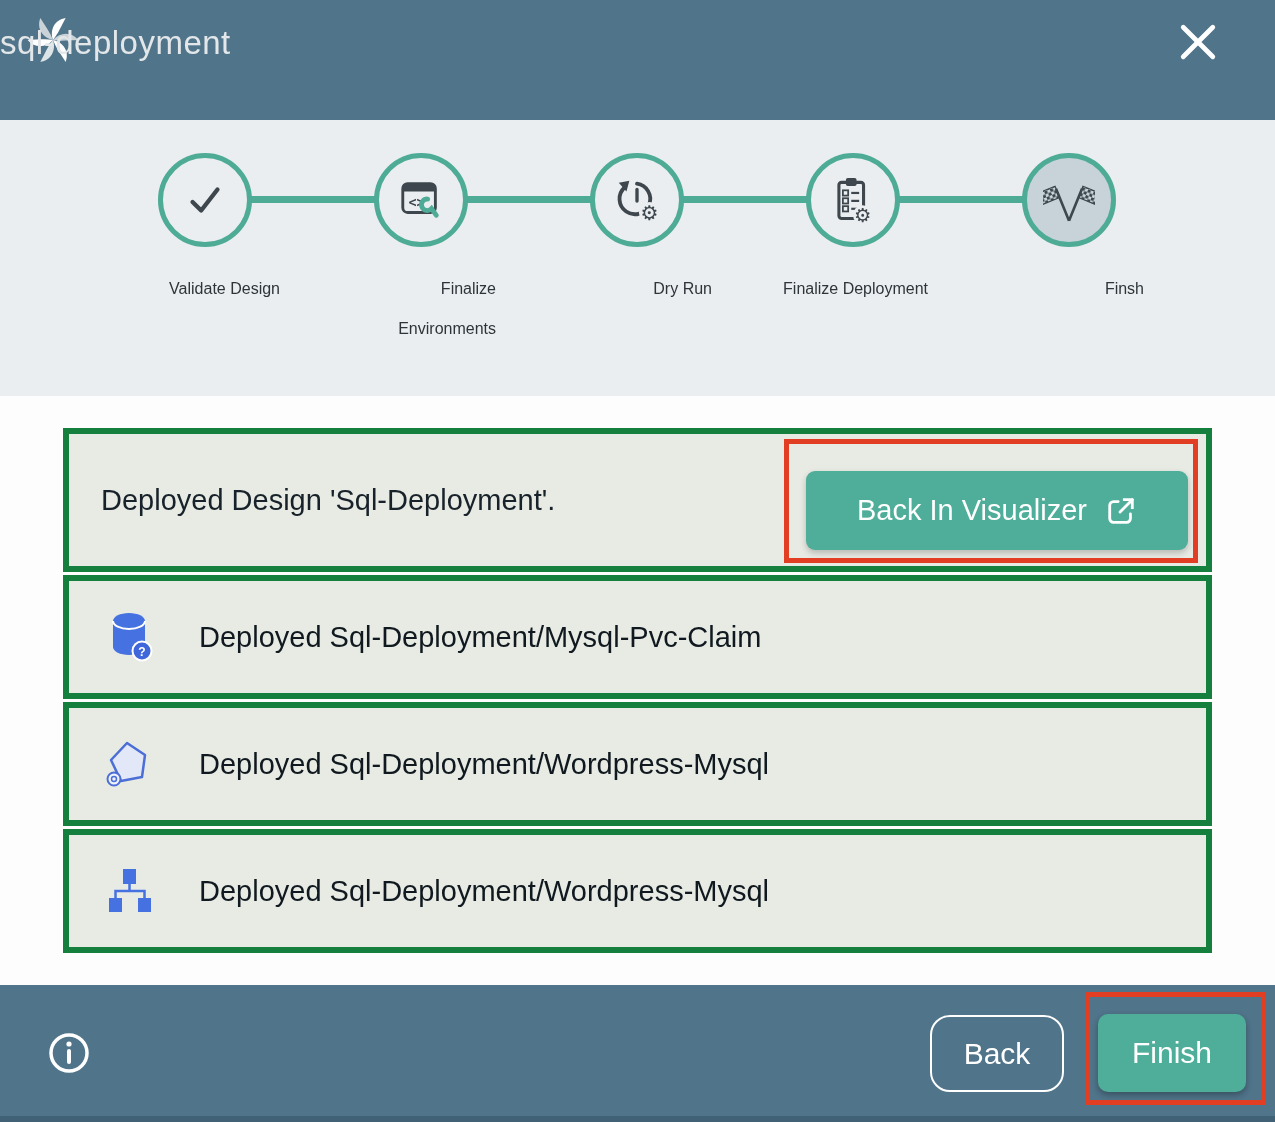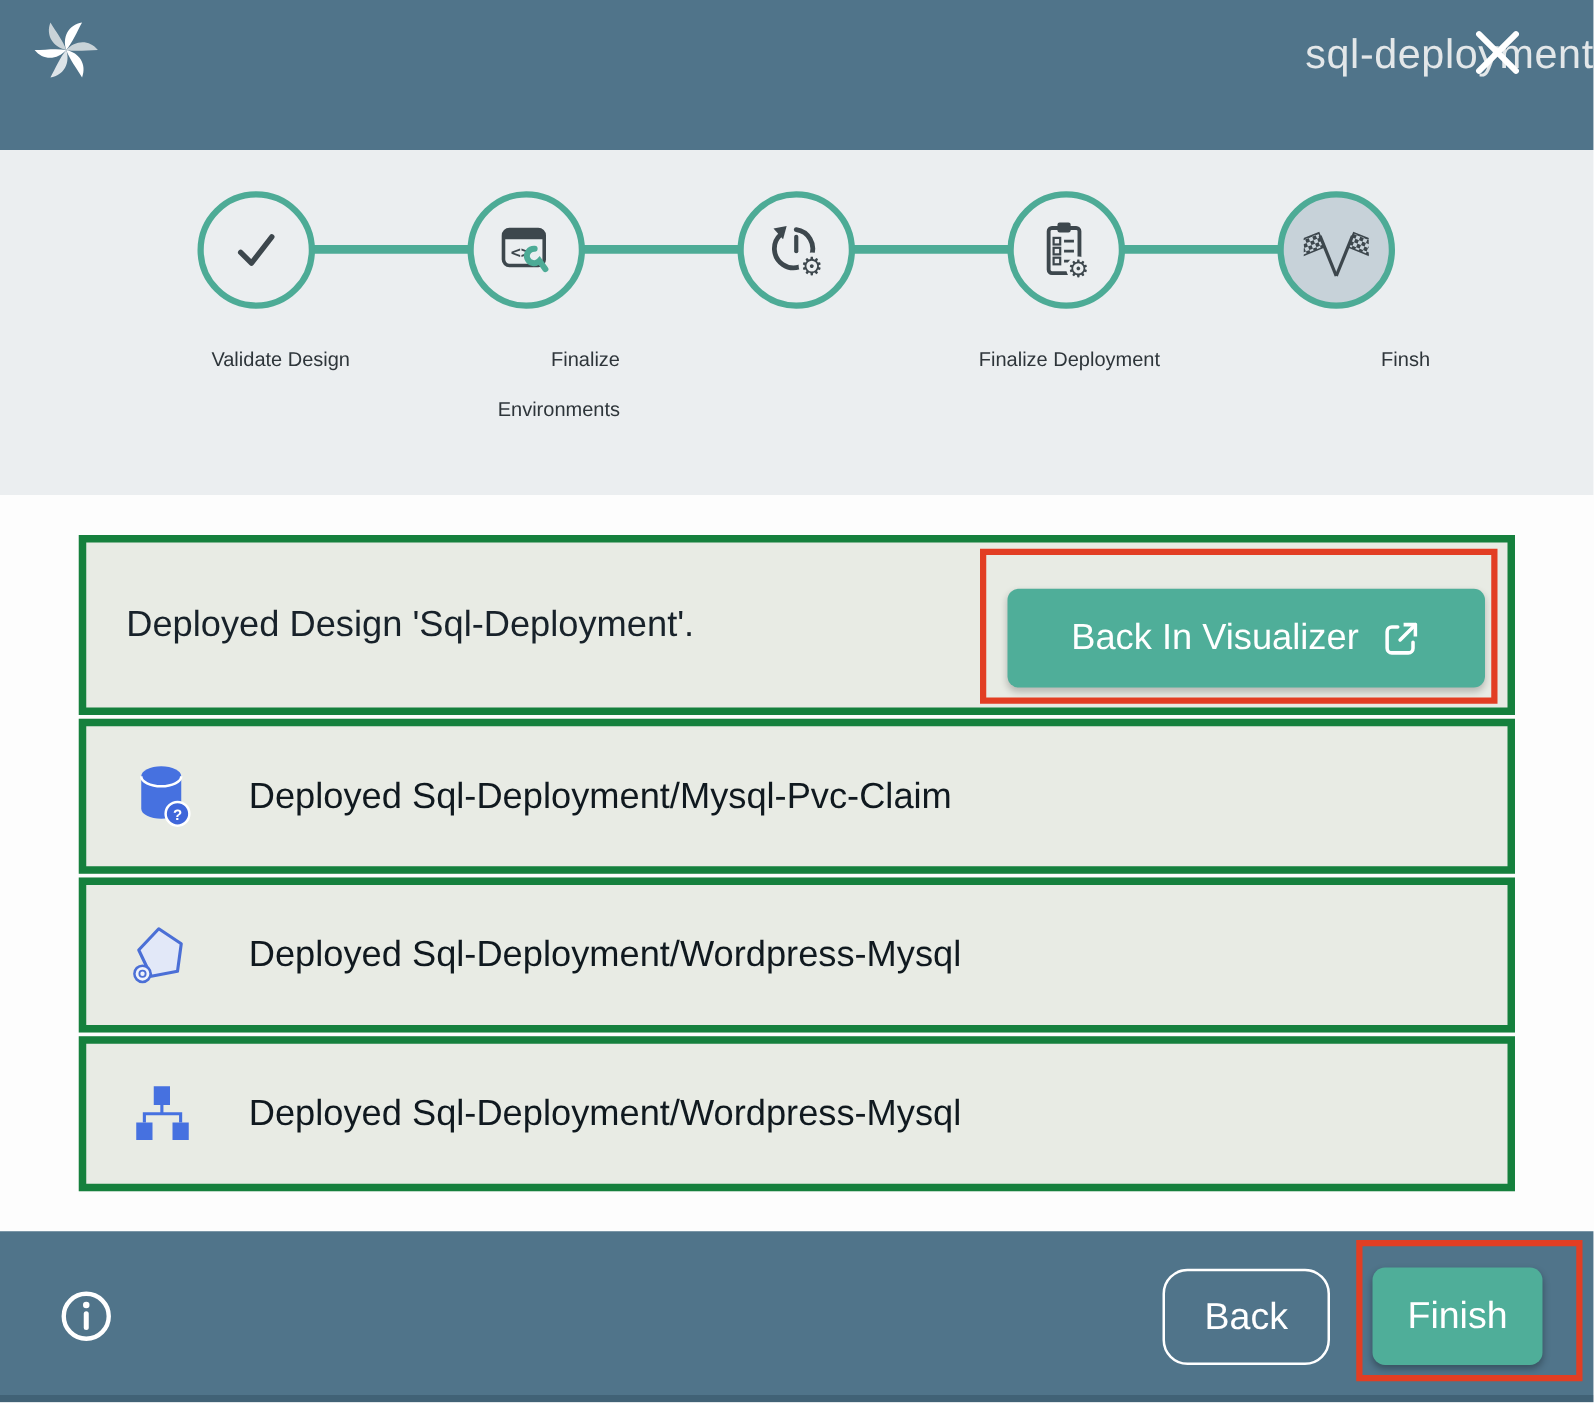"sql-deployment" .dialog-title { text-align: right -> left }
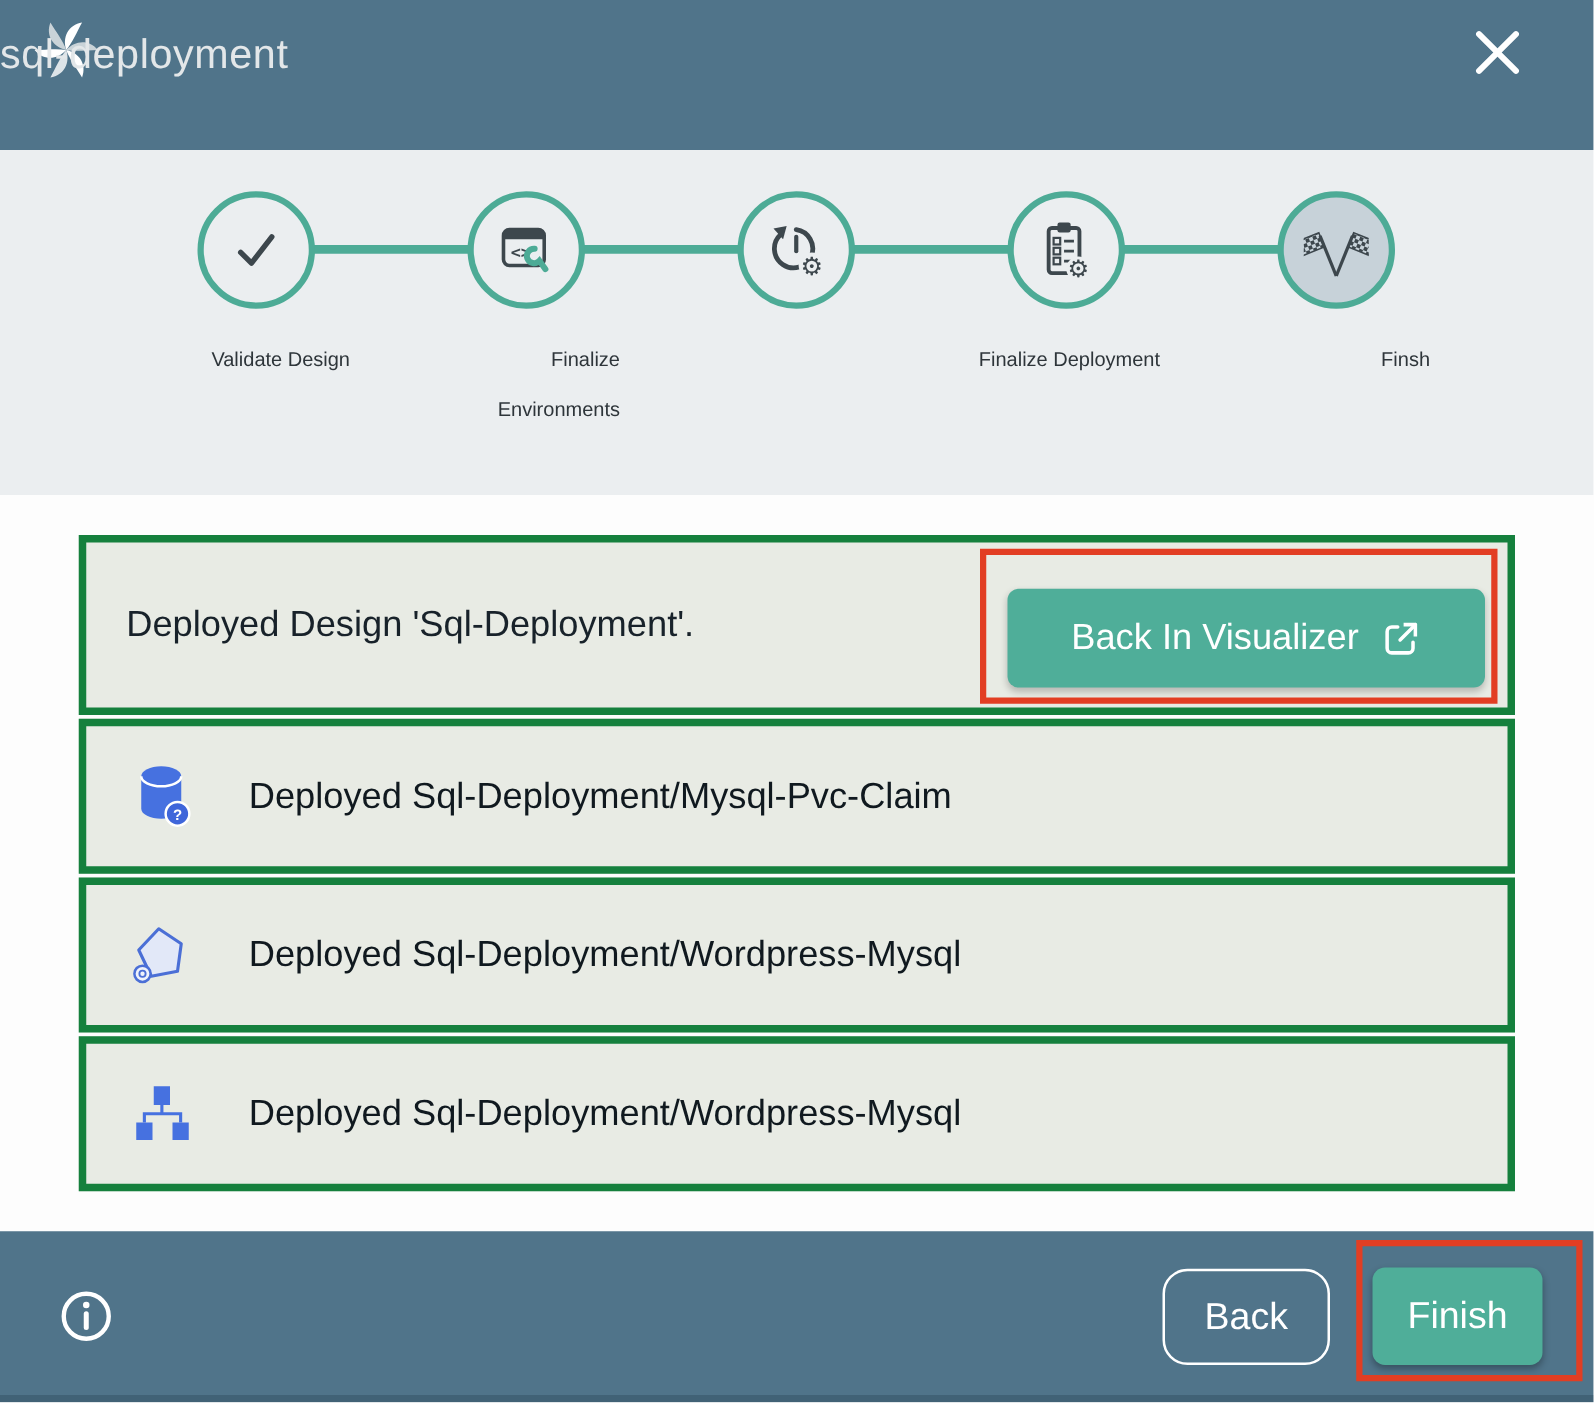"Dry Run" div.step-label { html: none -> <div>Dry Run</div> }
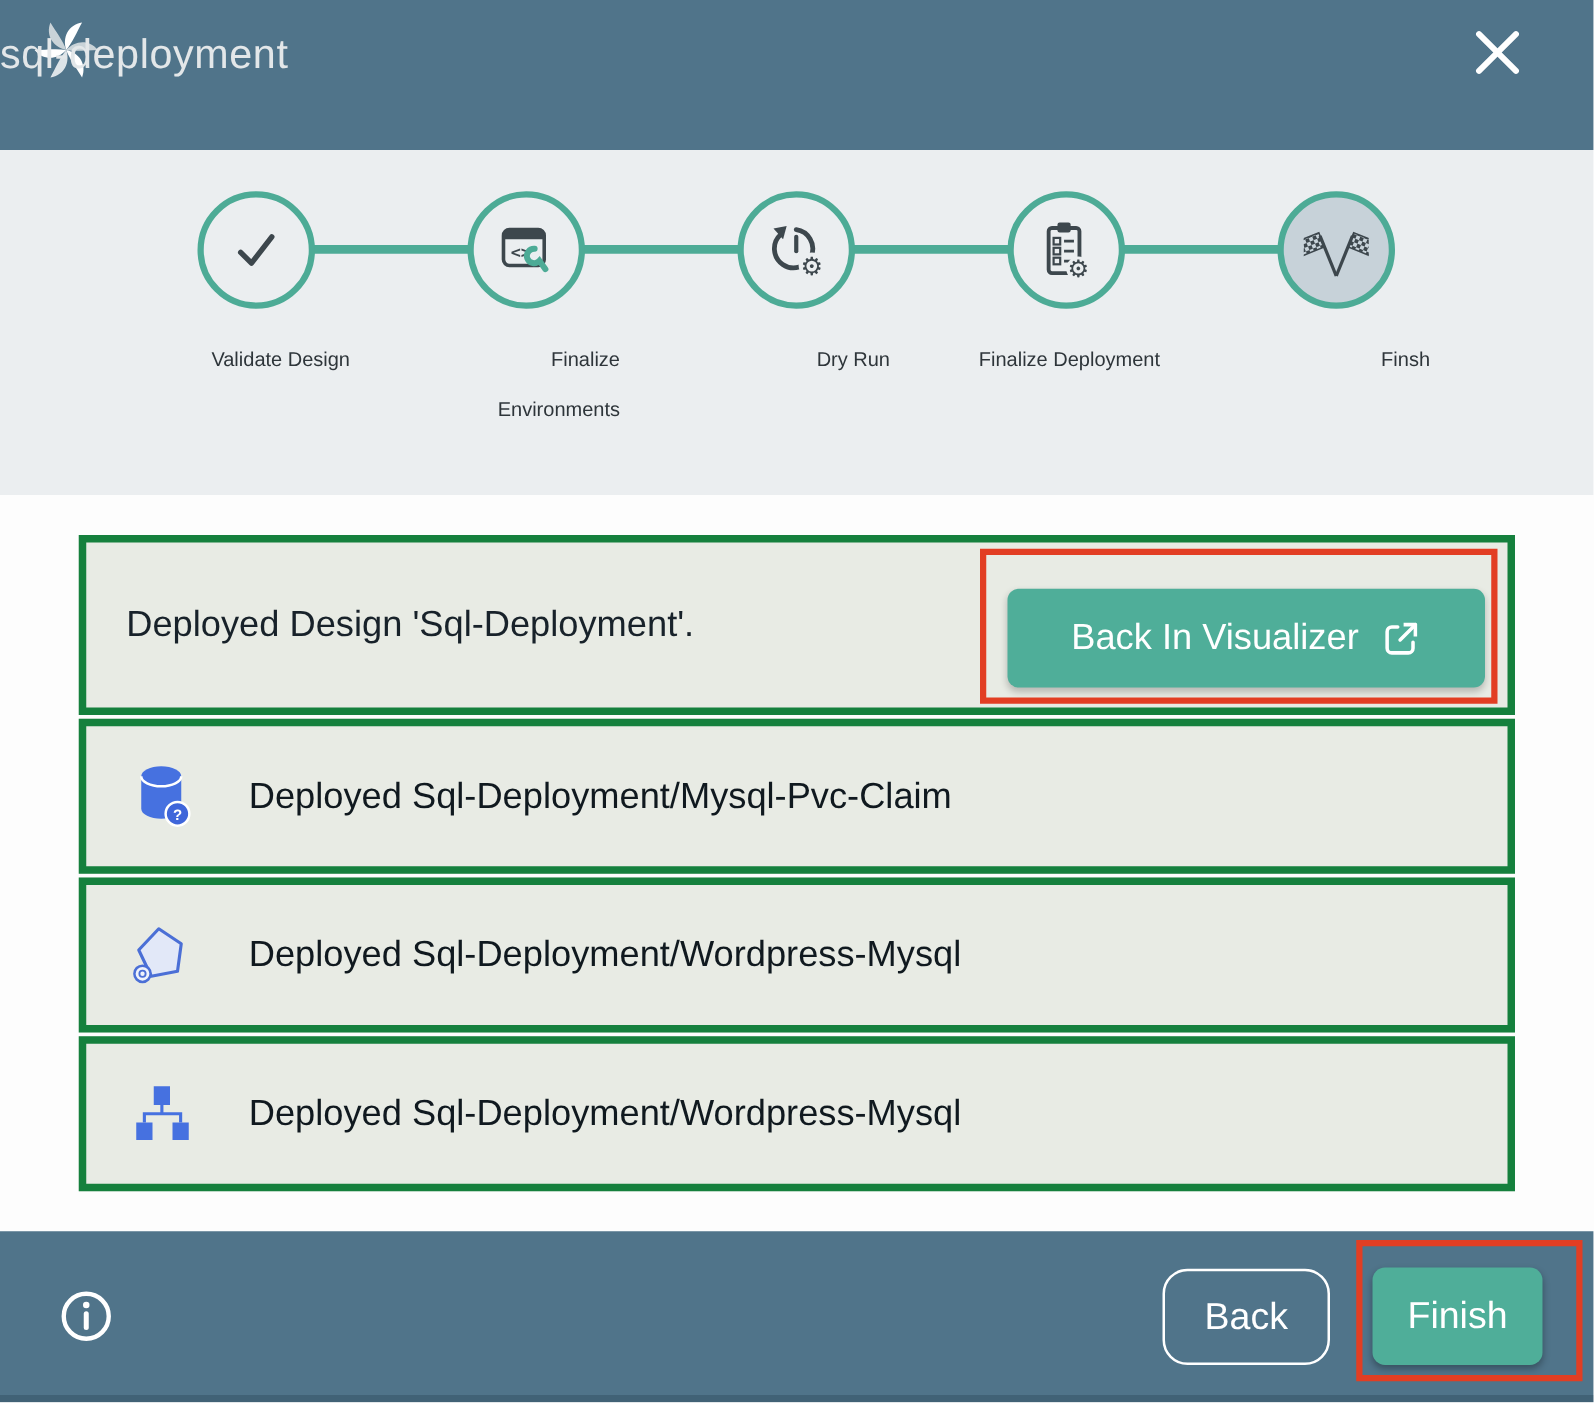"Finish" .finish-btn { width: 136px -> 148px }
